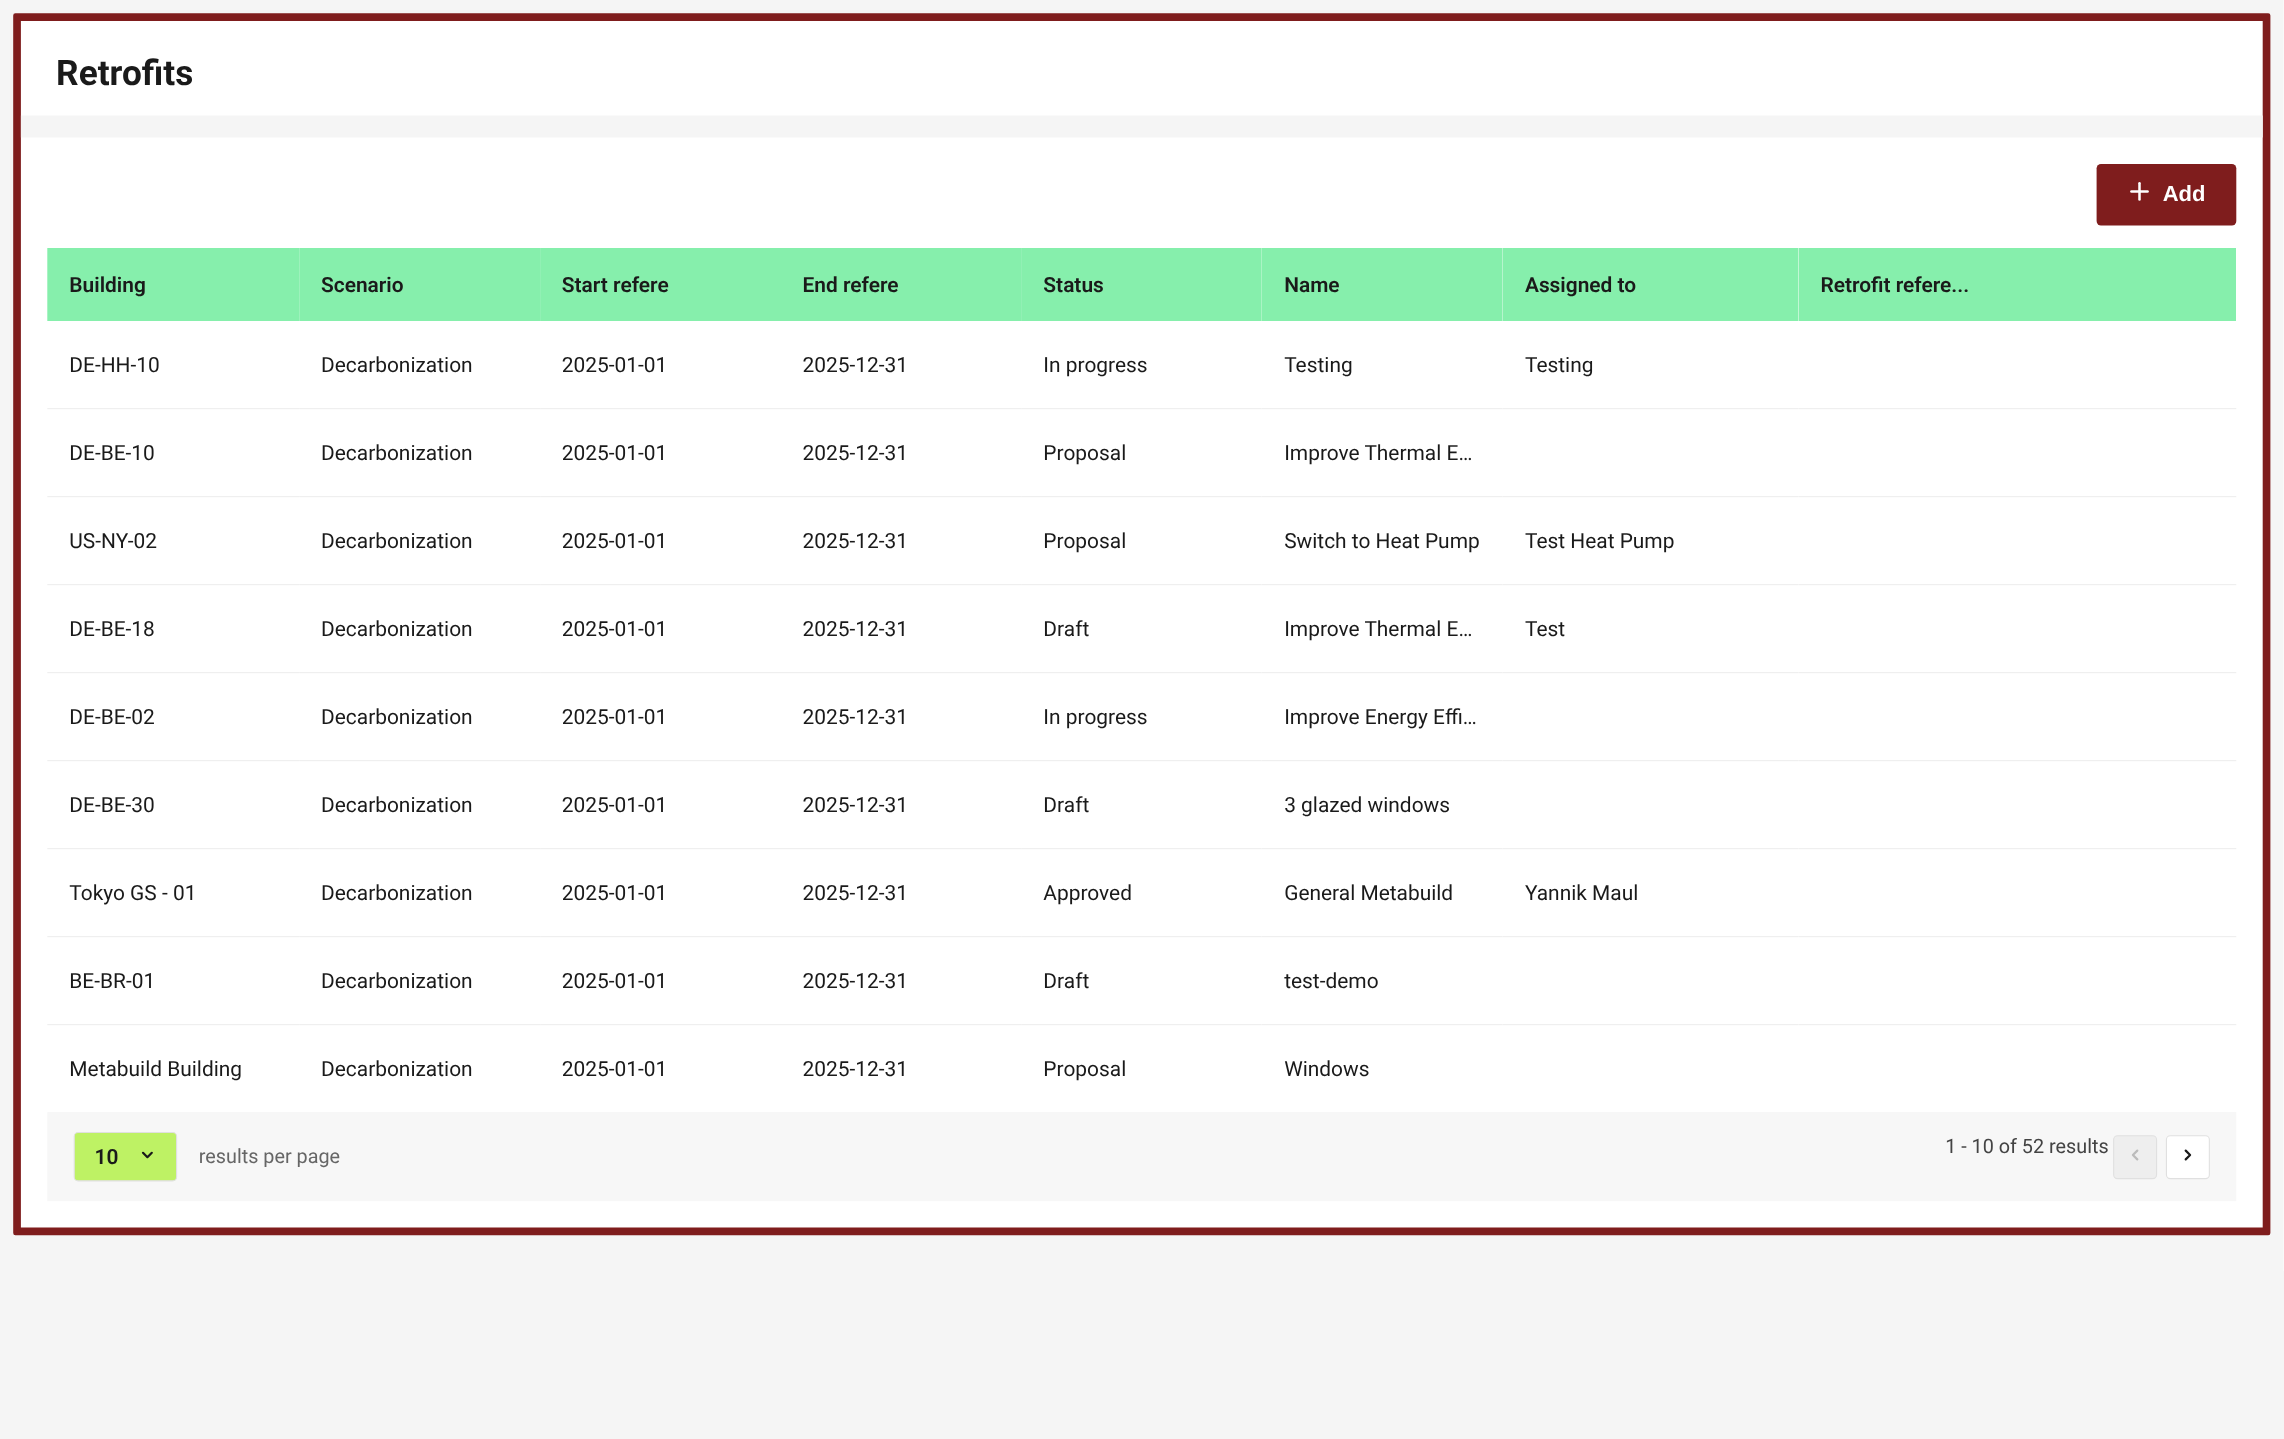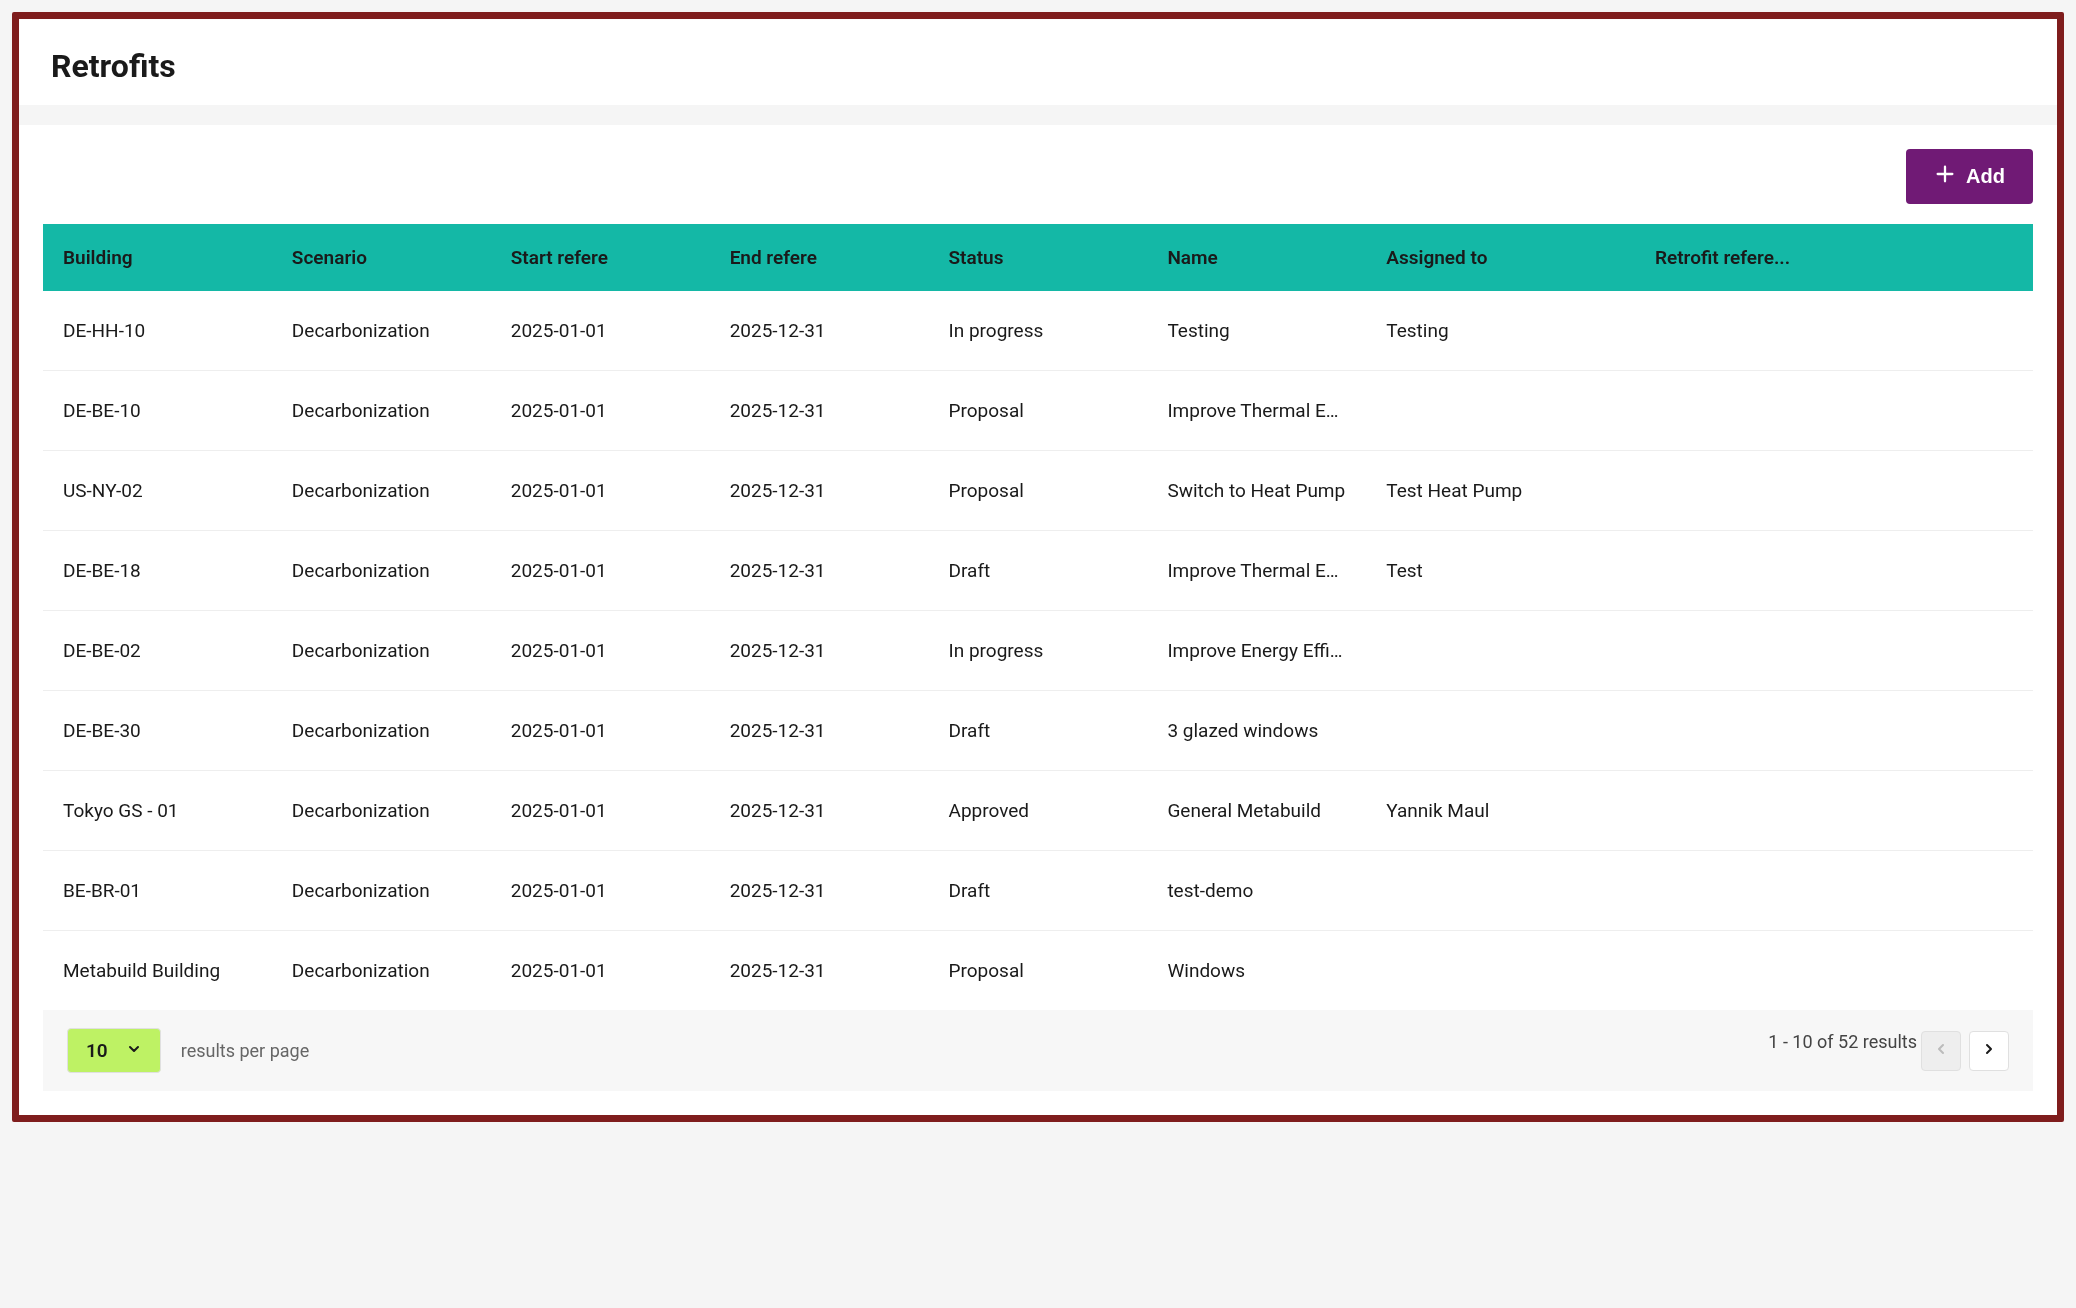"Add" .add-button { background: #701a75 -> #7f1d1d }
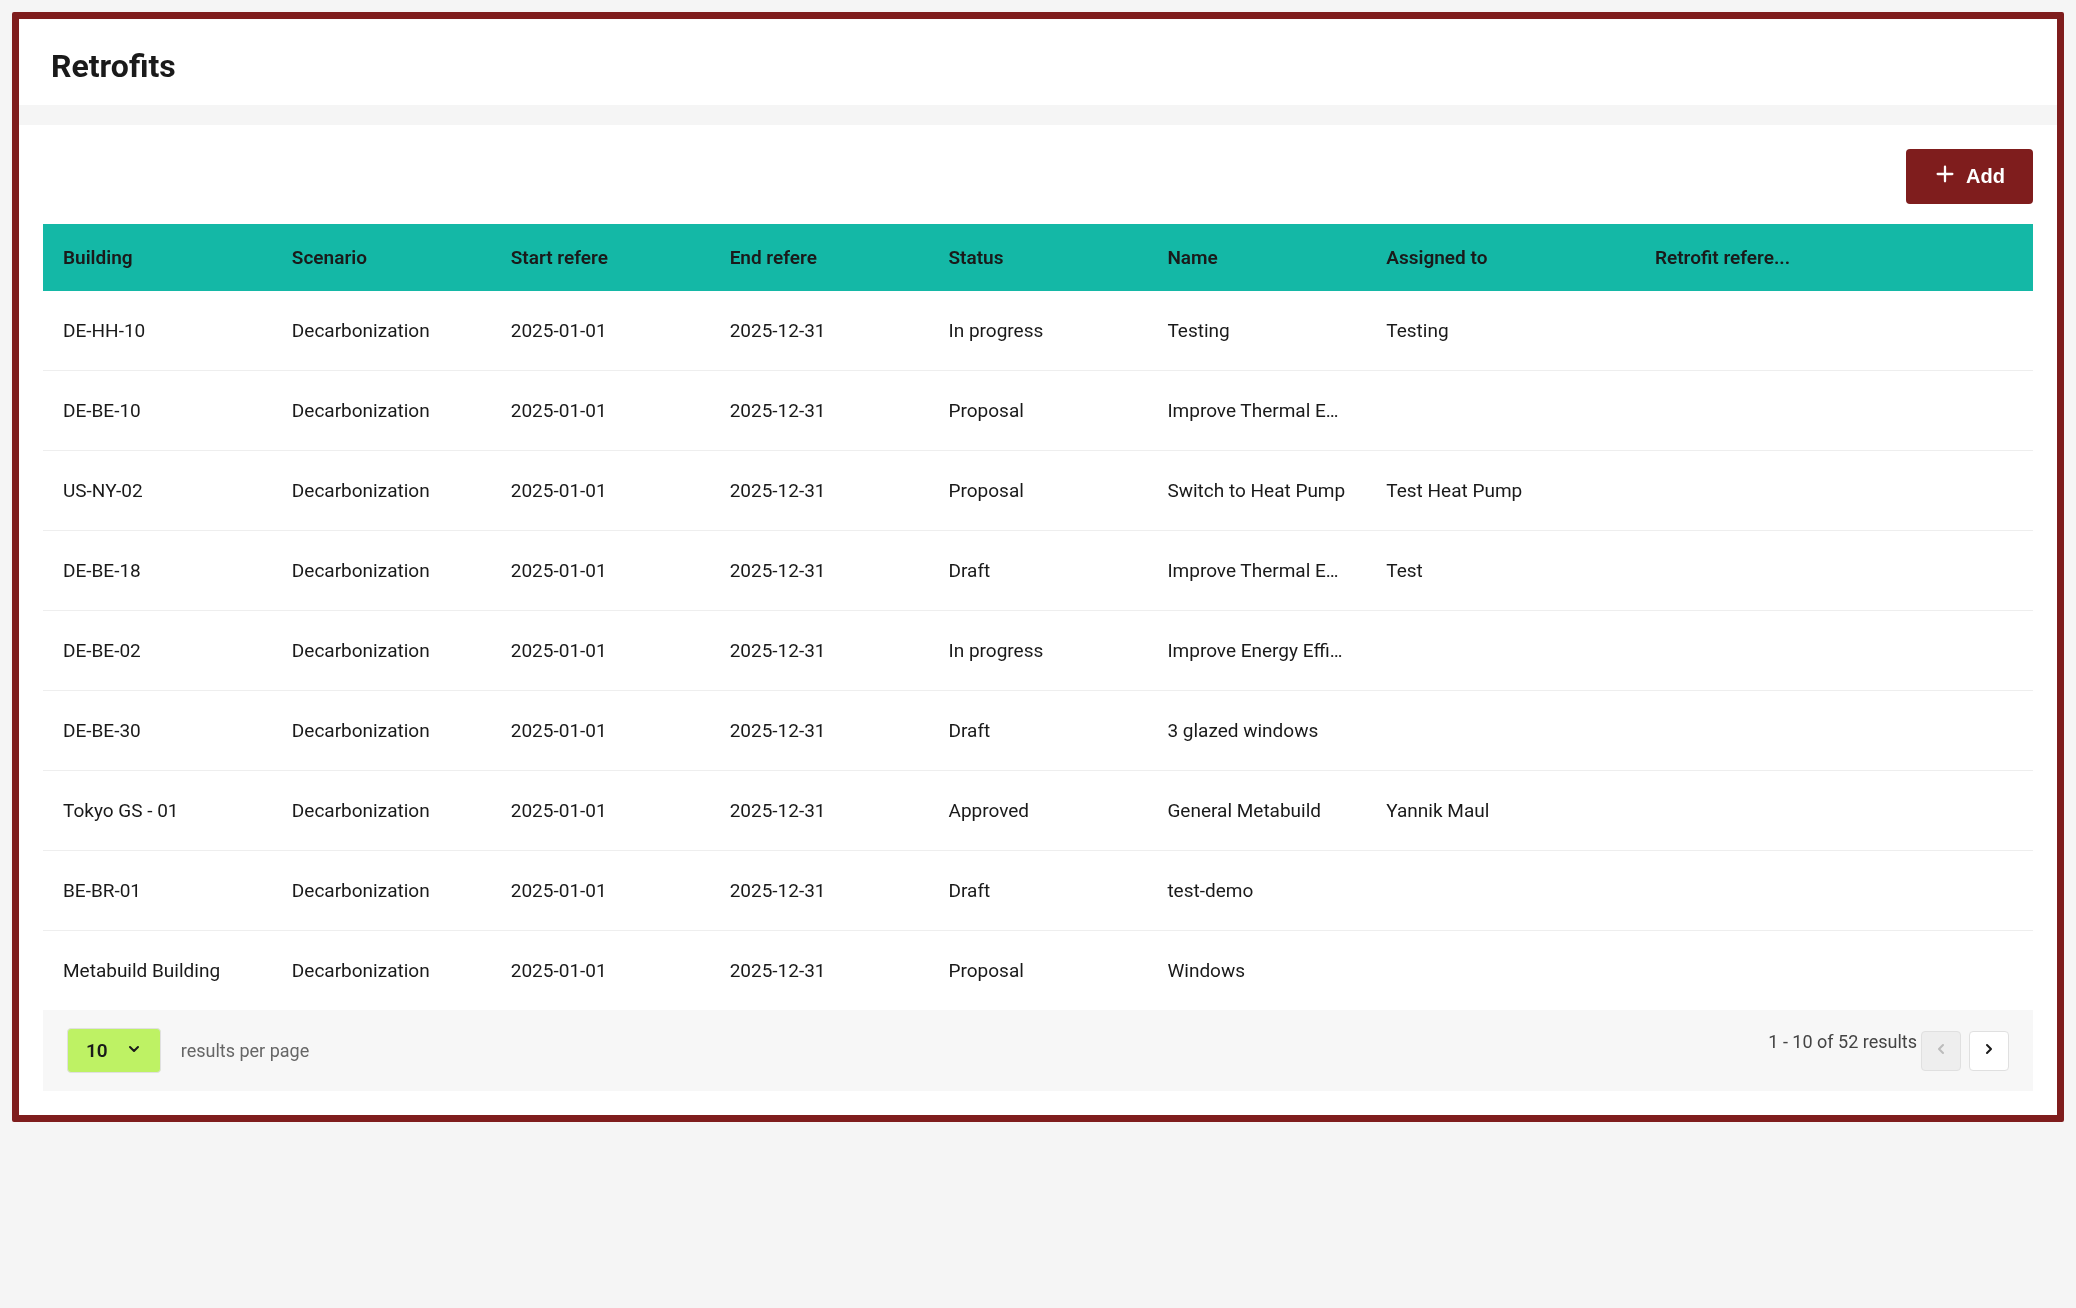"Building" thead tr { background: #14b8a6 -> #86efac }
